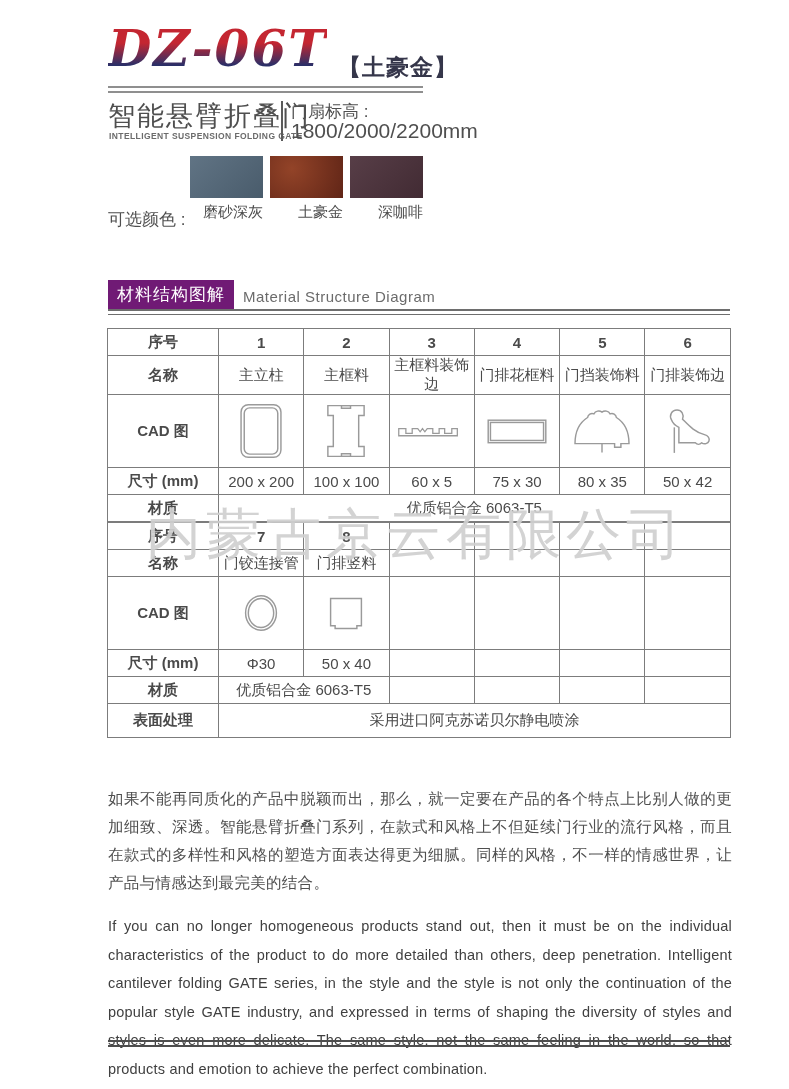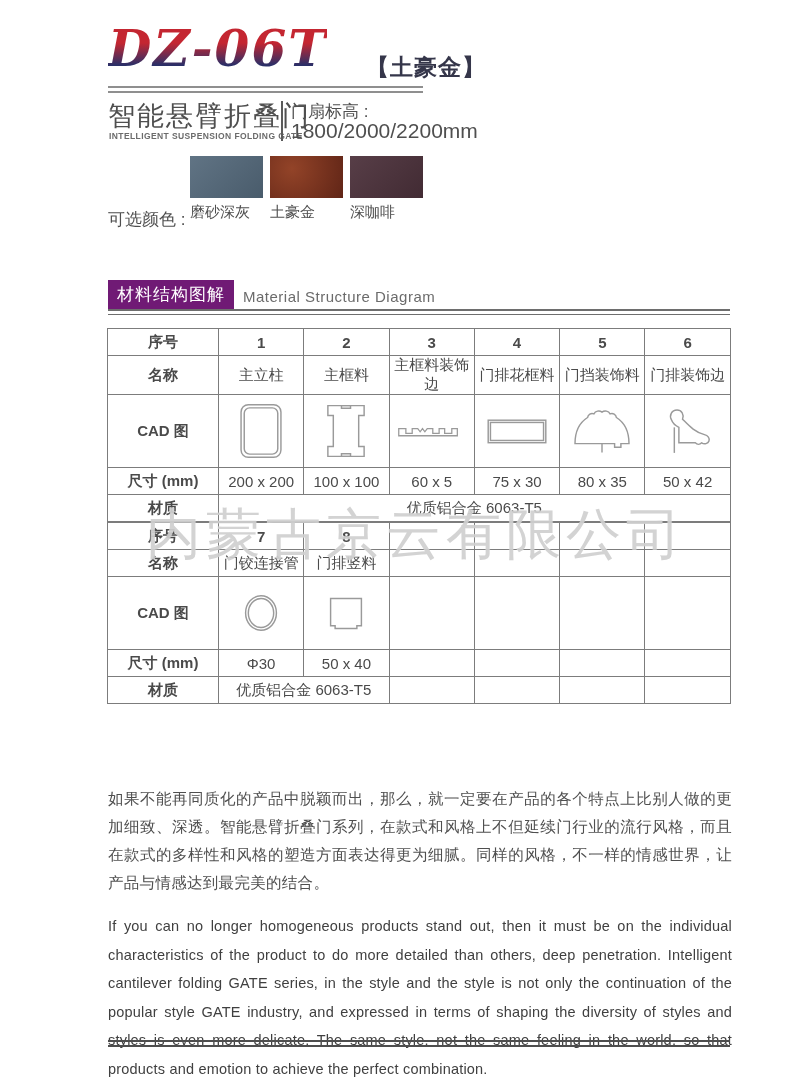"【土豪金】" .variant { margin-left: 28px -> none }
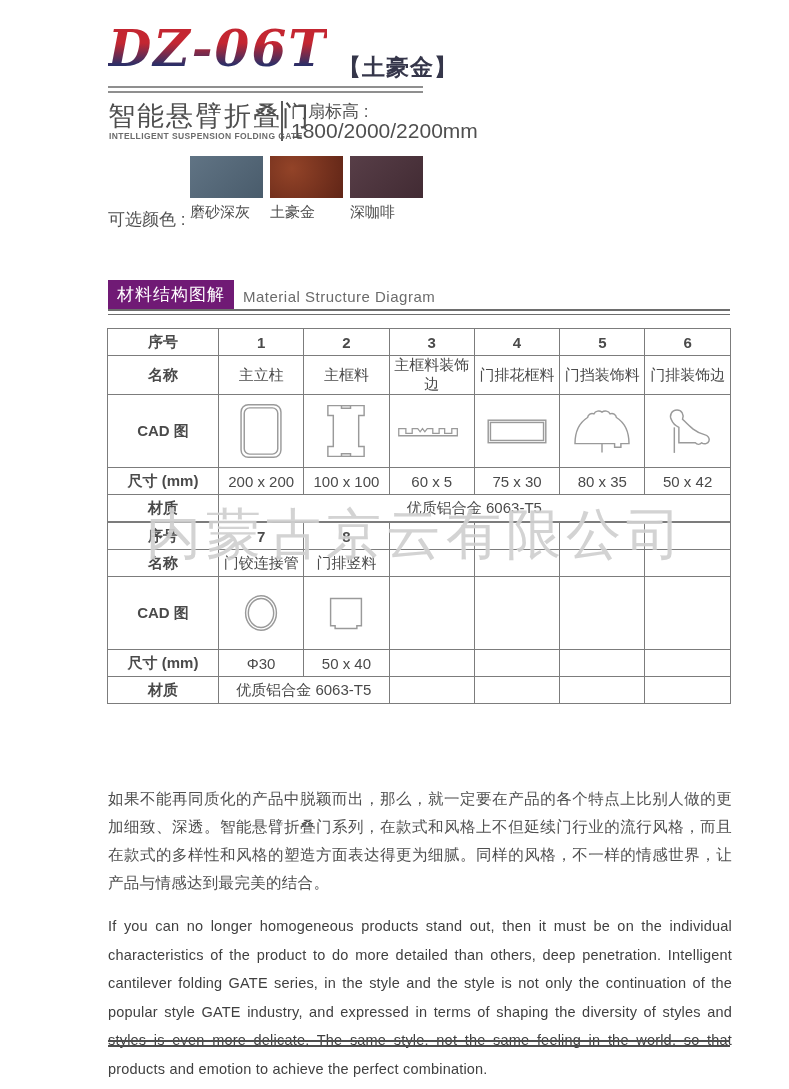"磨砂深灰" .swatch-name { text-align: left -> right }
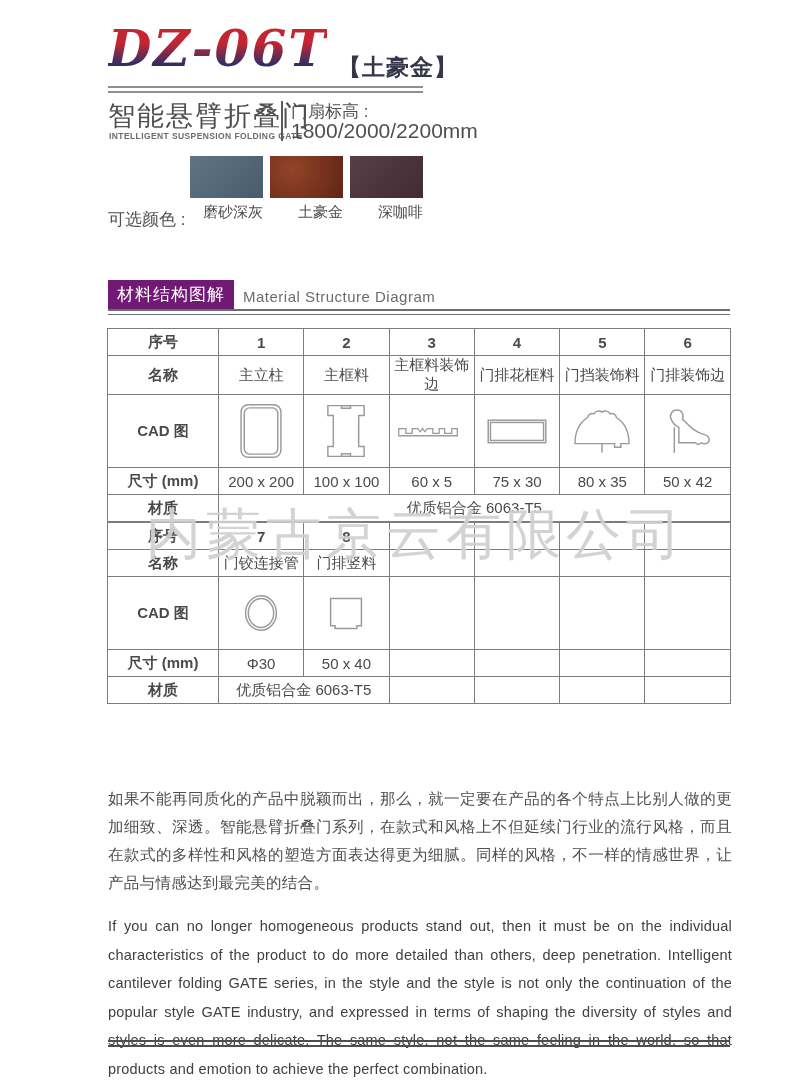"表面处理" tr.row-surface { html: none -> <tr> <td>表面处理</td> <td>采用进口阿克苏诺贝尔静电喷涂</td> </tr> }
